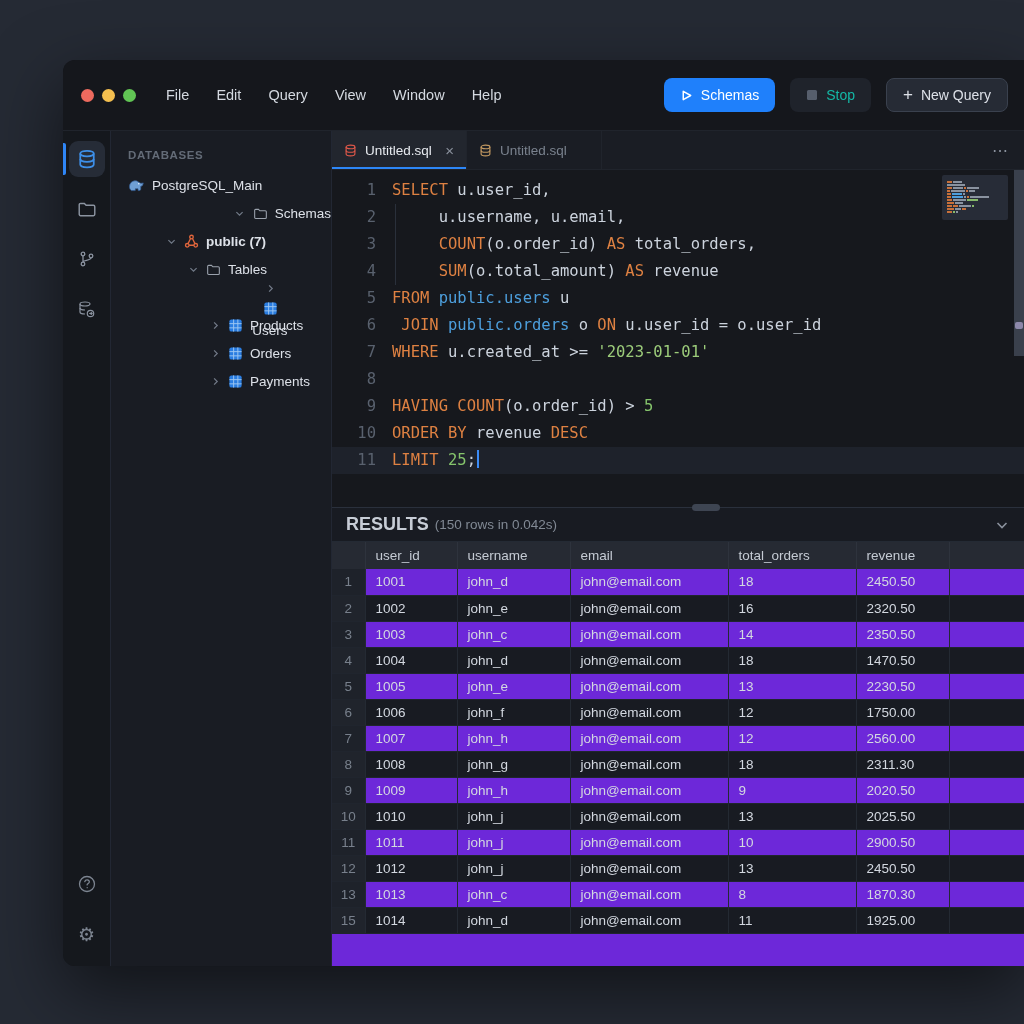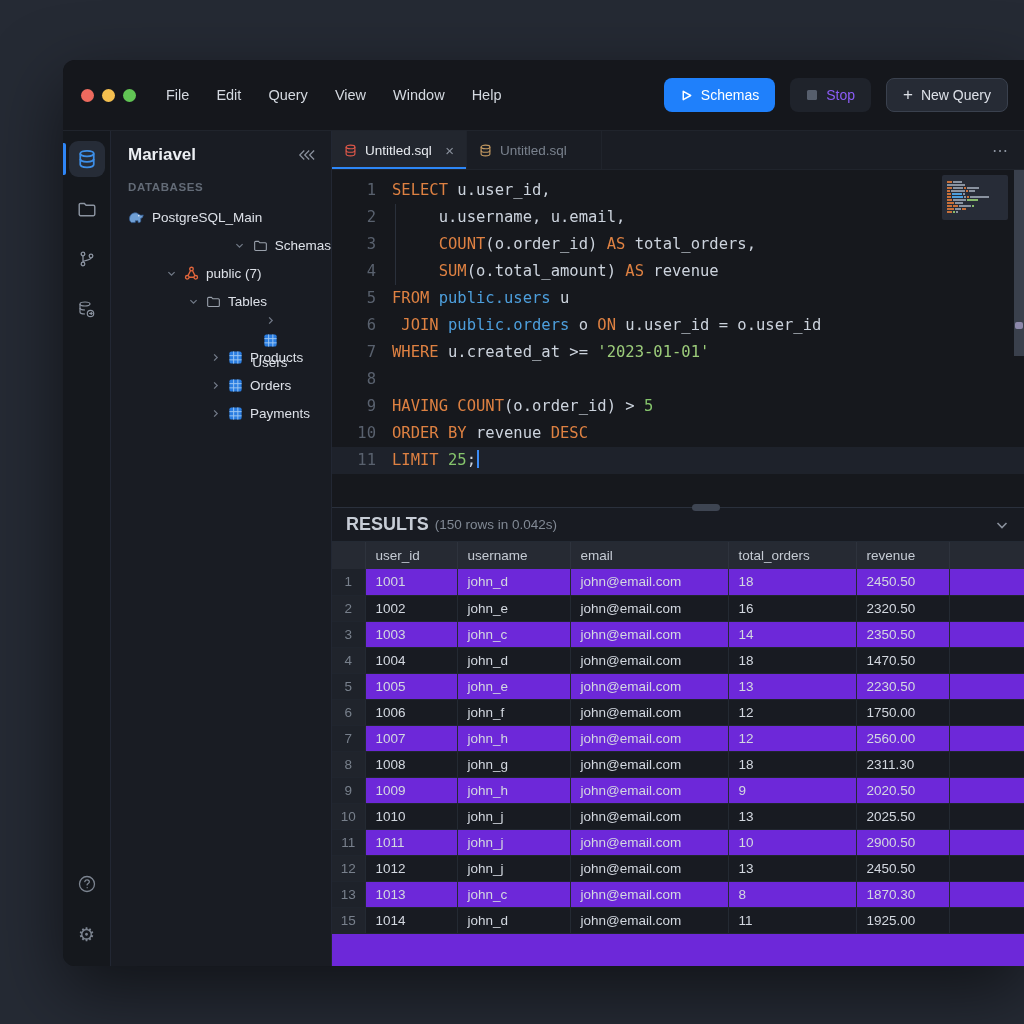"Stop" .btn-stop { color: #8b5cf6 -> #14b8a6 }
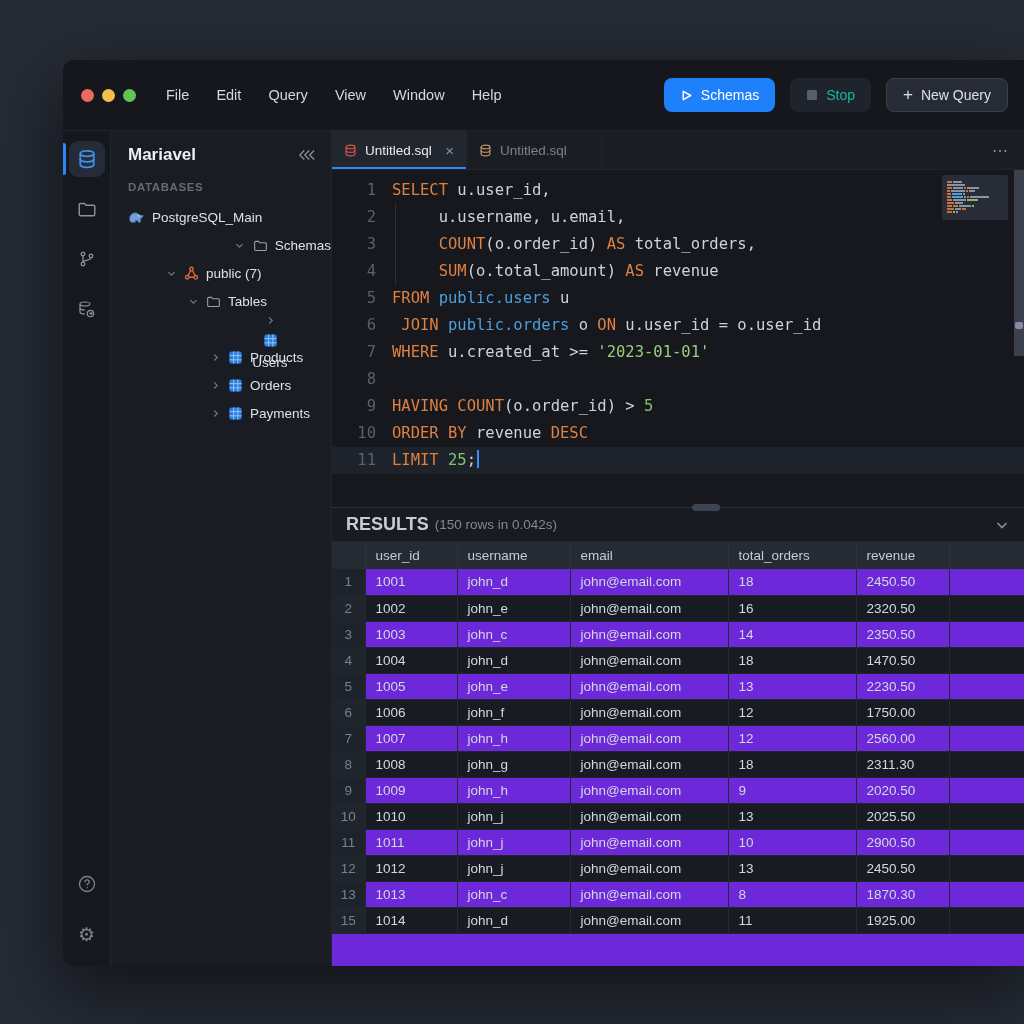"Mariavel" div.sidebar-header { html: <div> <span>Mariavel</span> <span> <svg> <path></path> </svg> </span> </div> -> none }
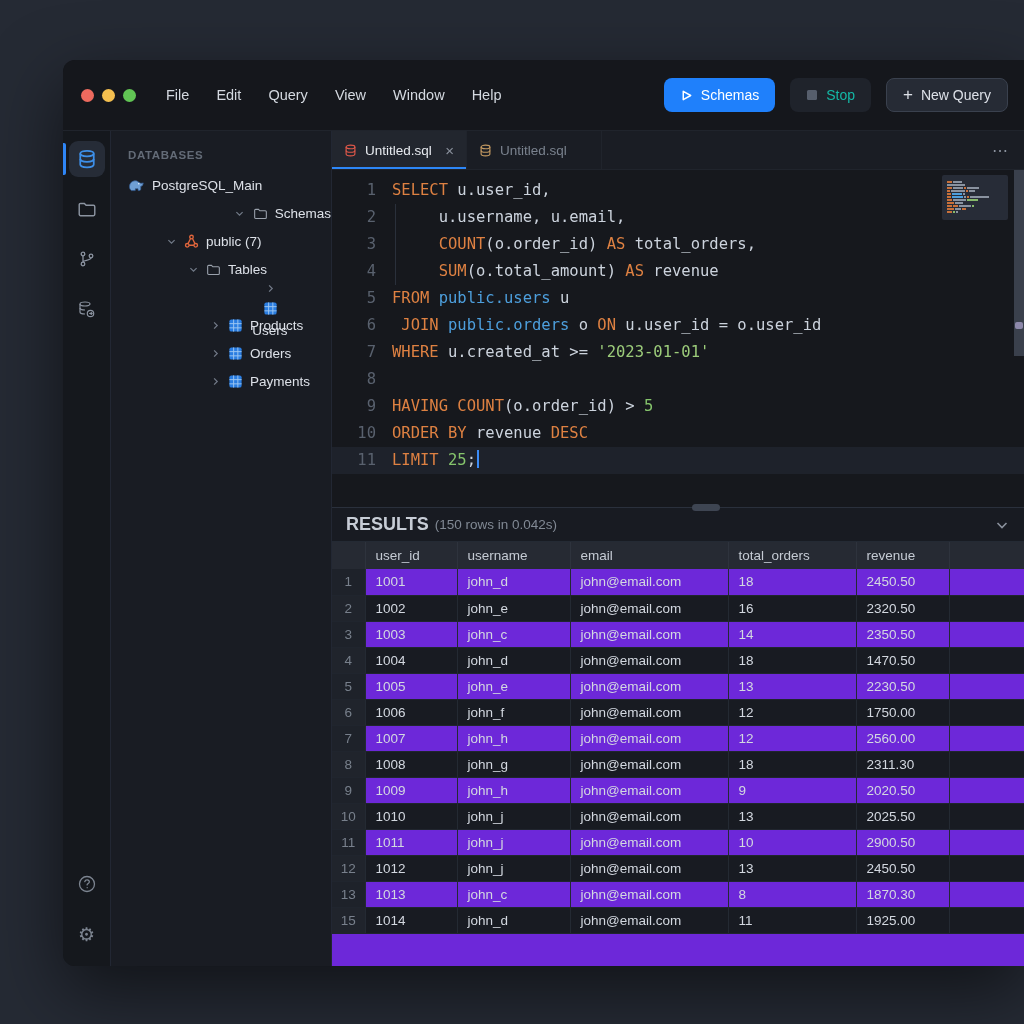"public (7)" div.tree-row { font-weight: none -> bold }
